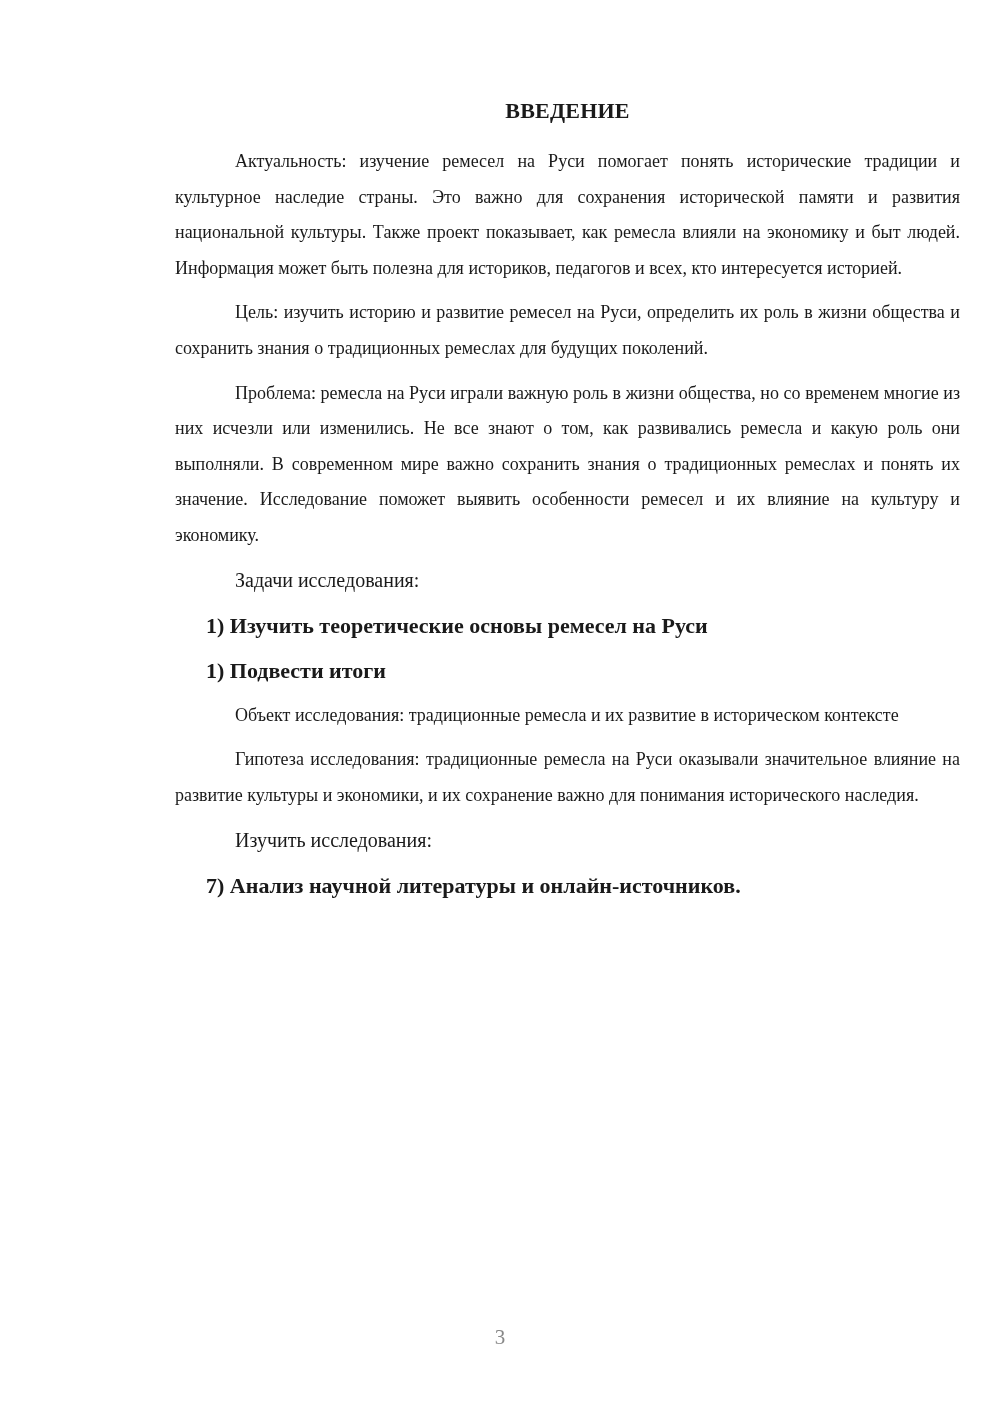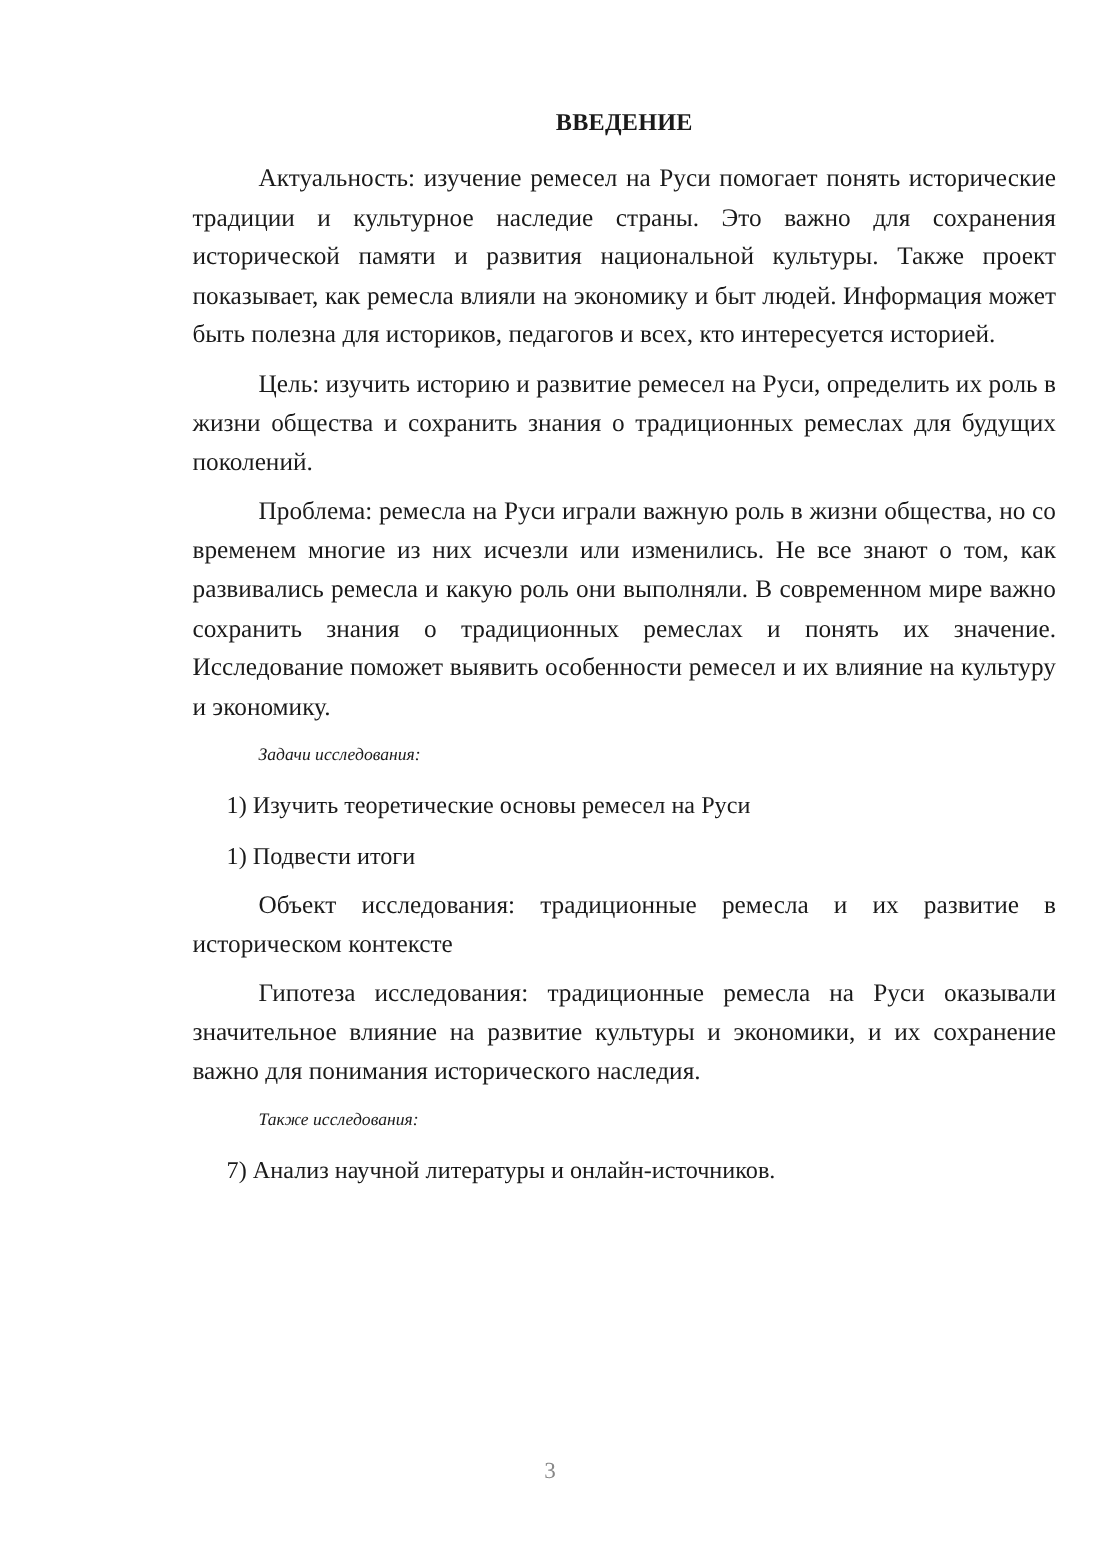"Актуальность: изучение ремесел на Руси" .para { font-size: 23px -> 18px }
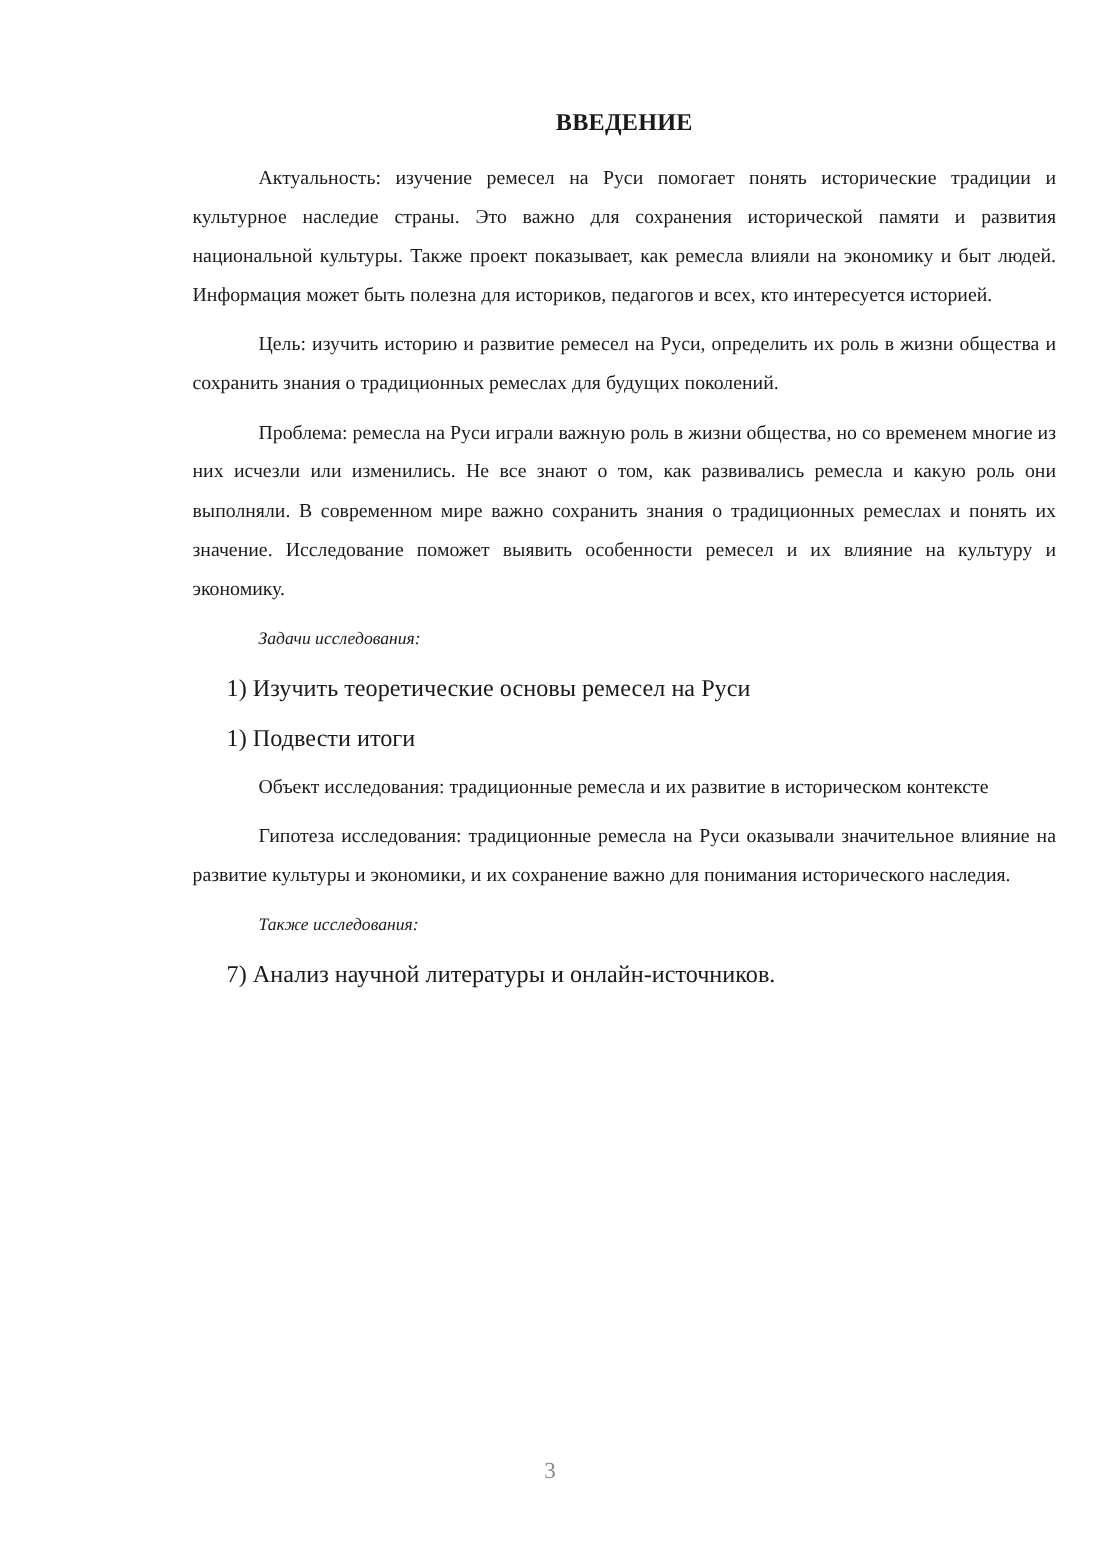"Задачи исследования:" .single { font-size: 16px -> 20px; font-style: italic -> none }
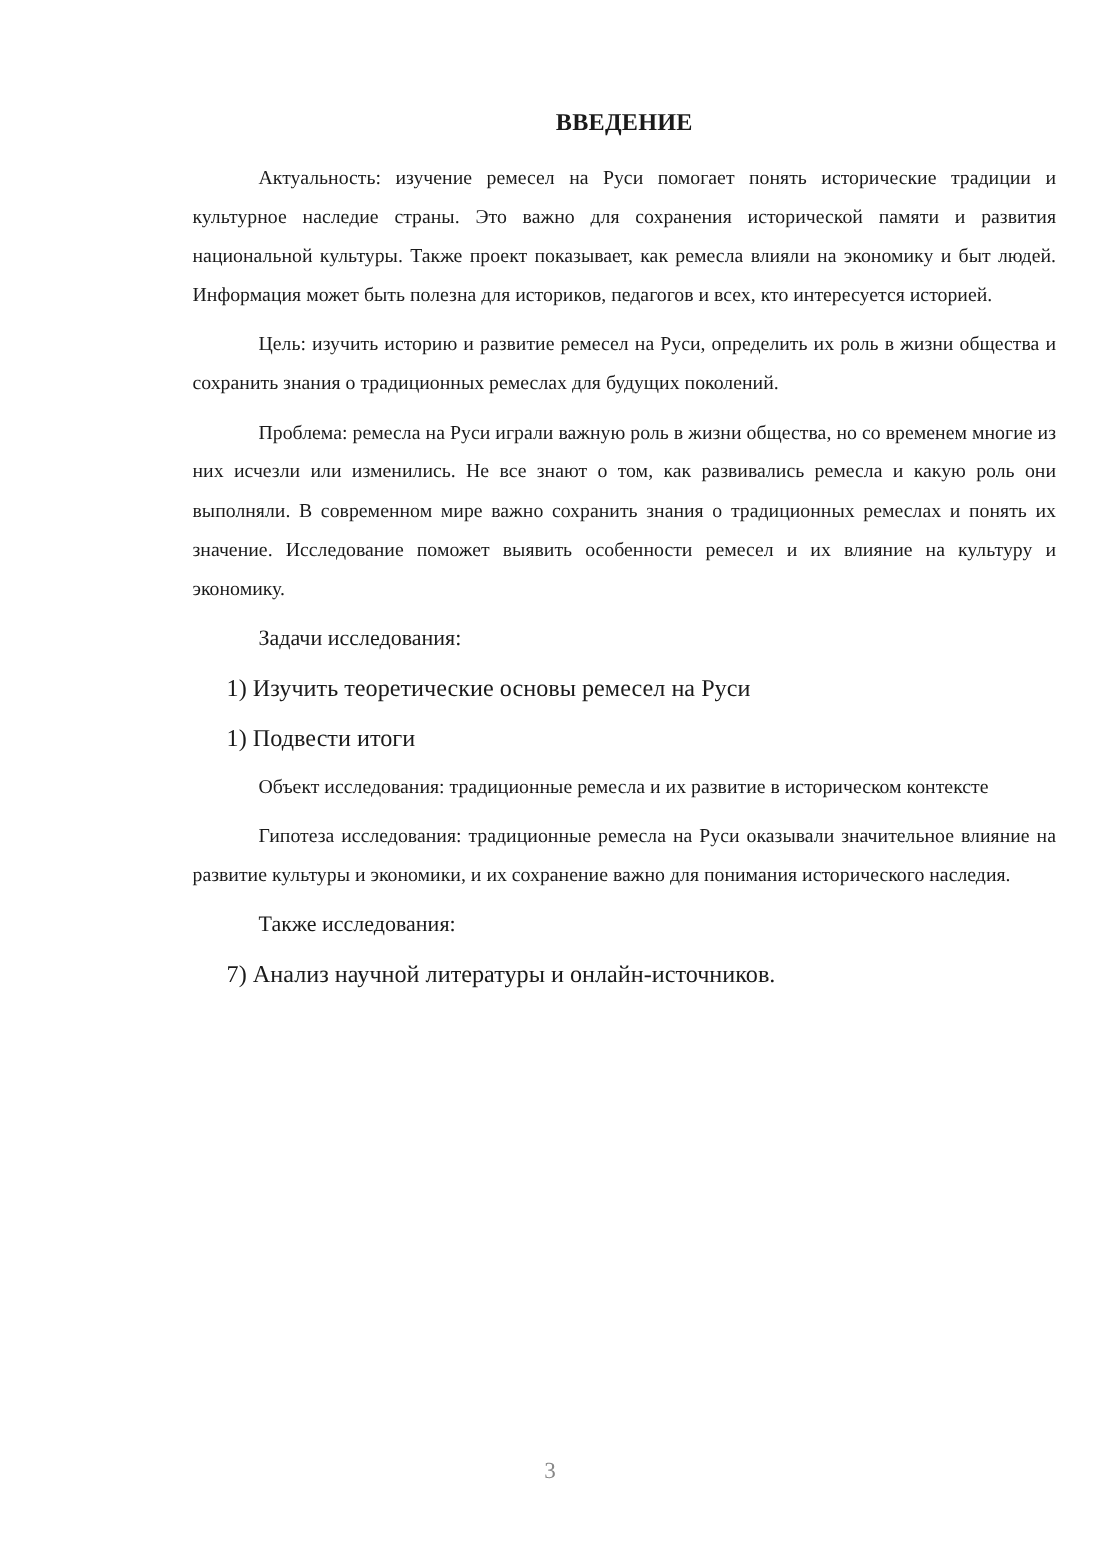"1) Изучить теоретические основы ремесел" .list-item { font-weight: none -> bold }
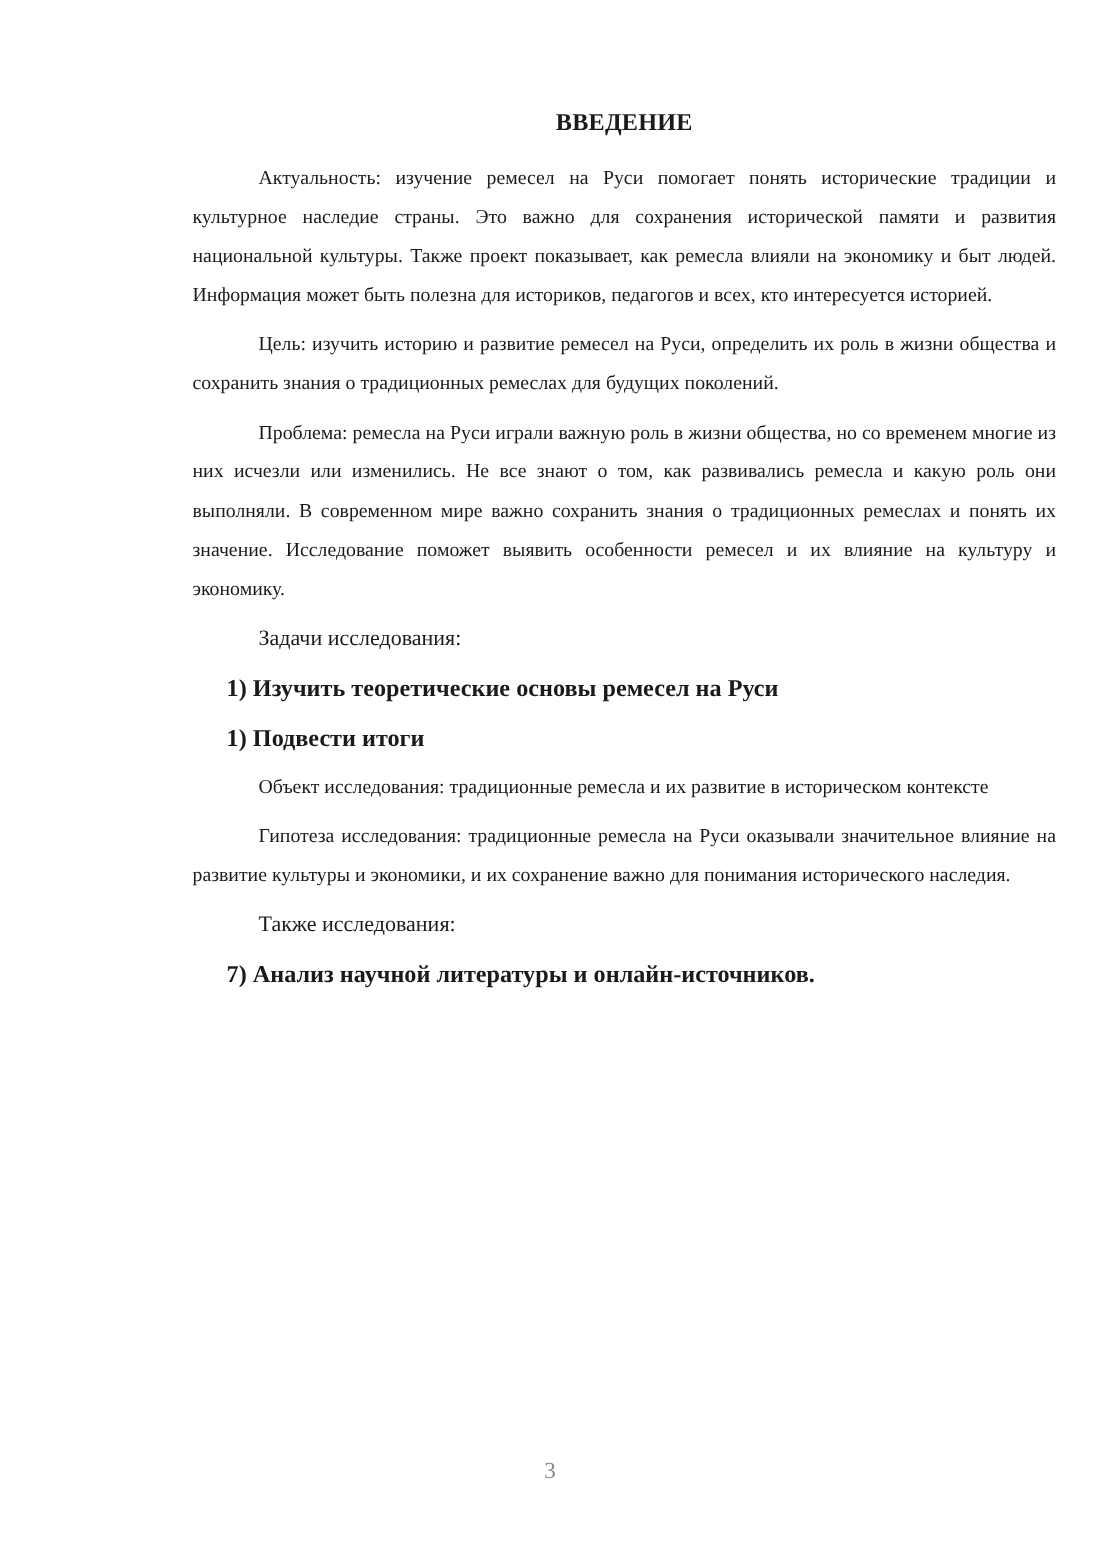"Также исследования:" p.single { text: Также -> Изучить }
